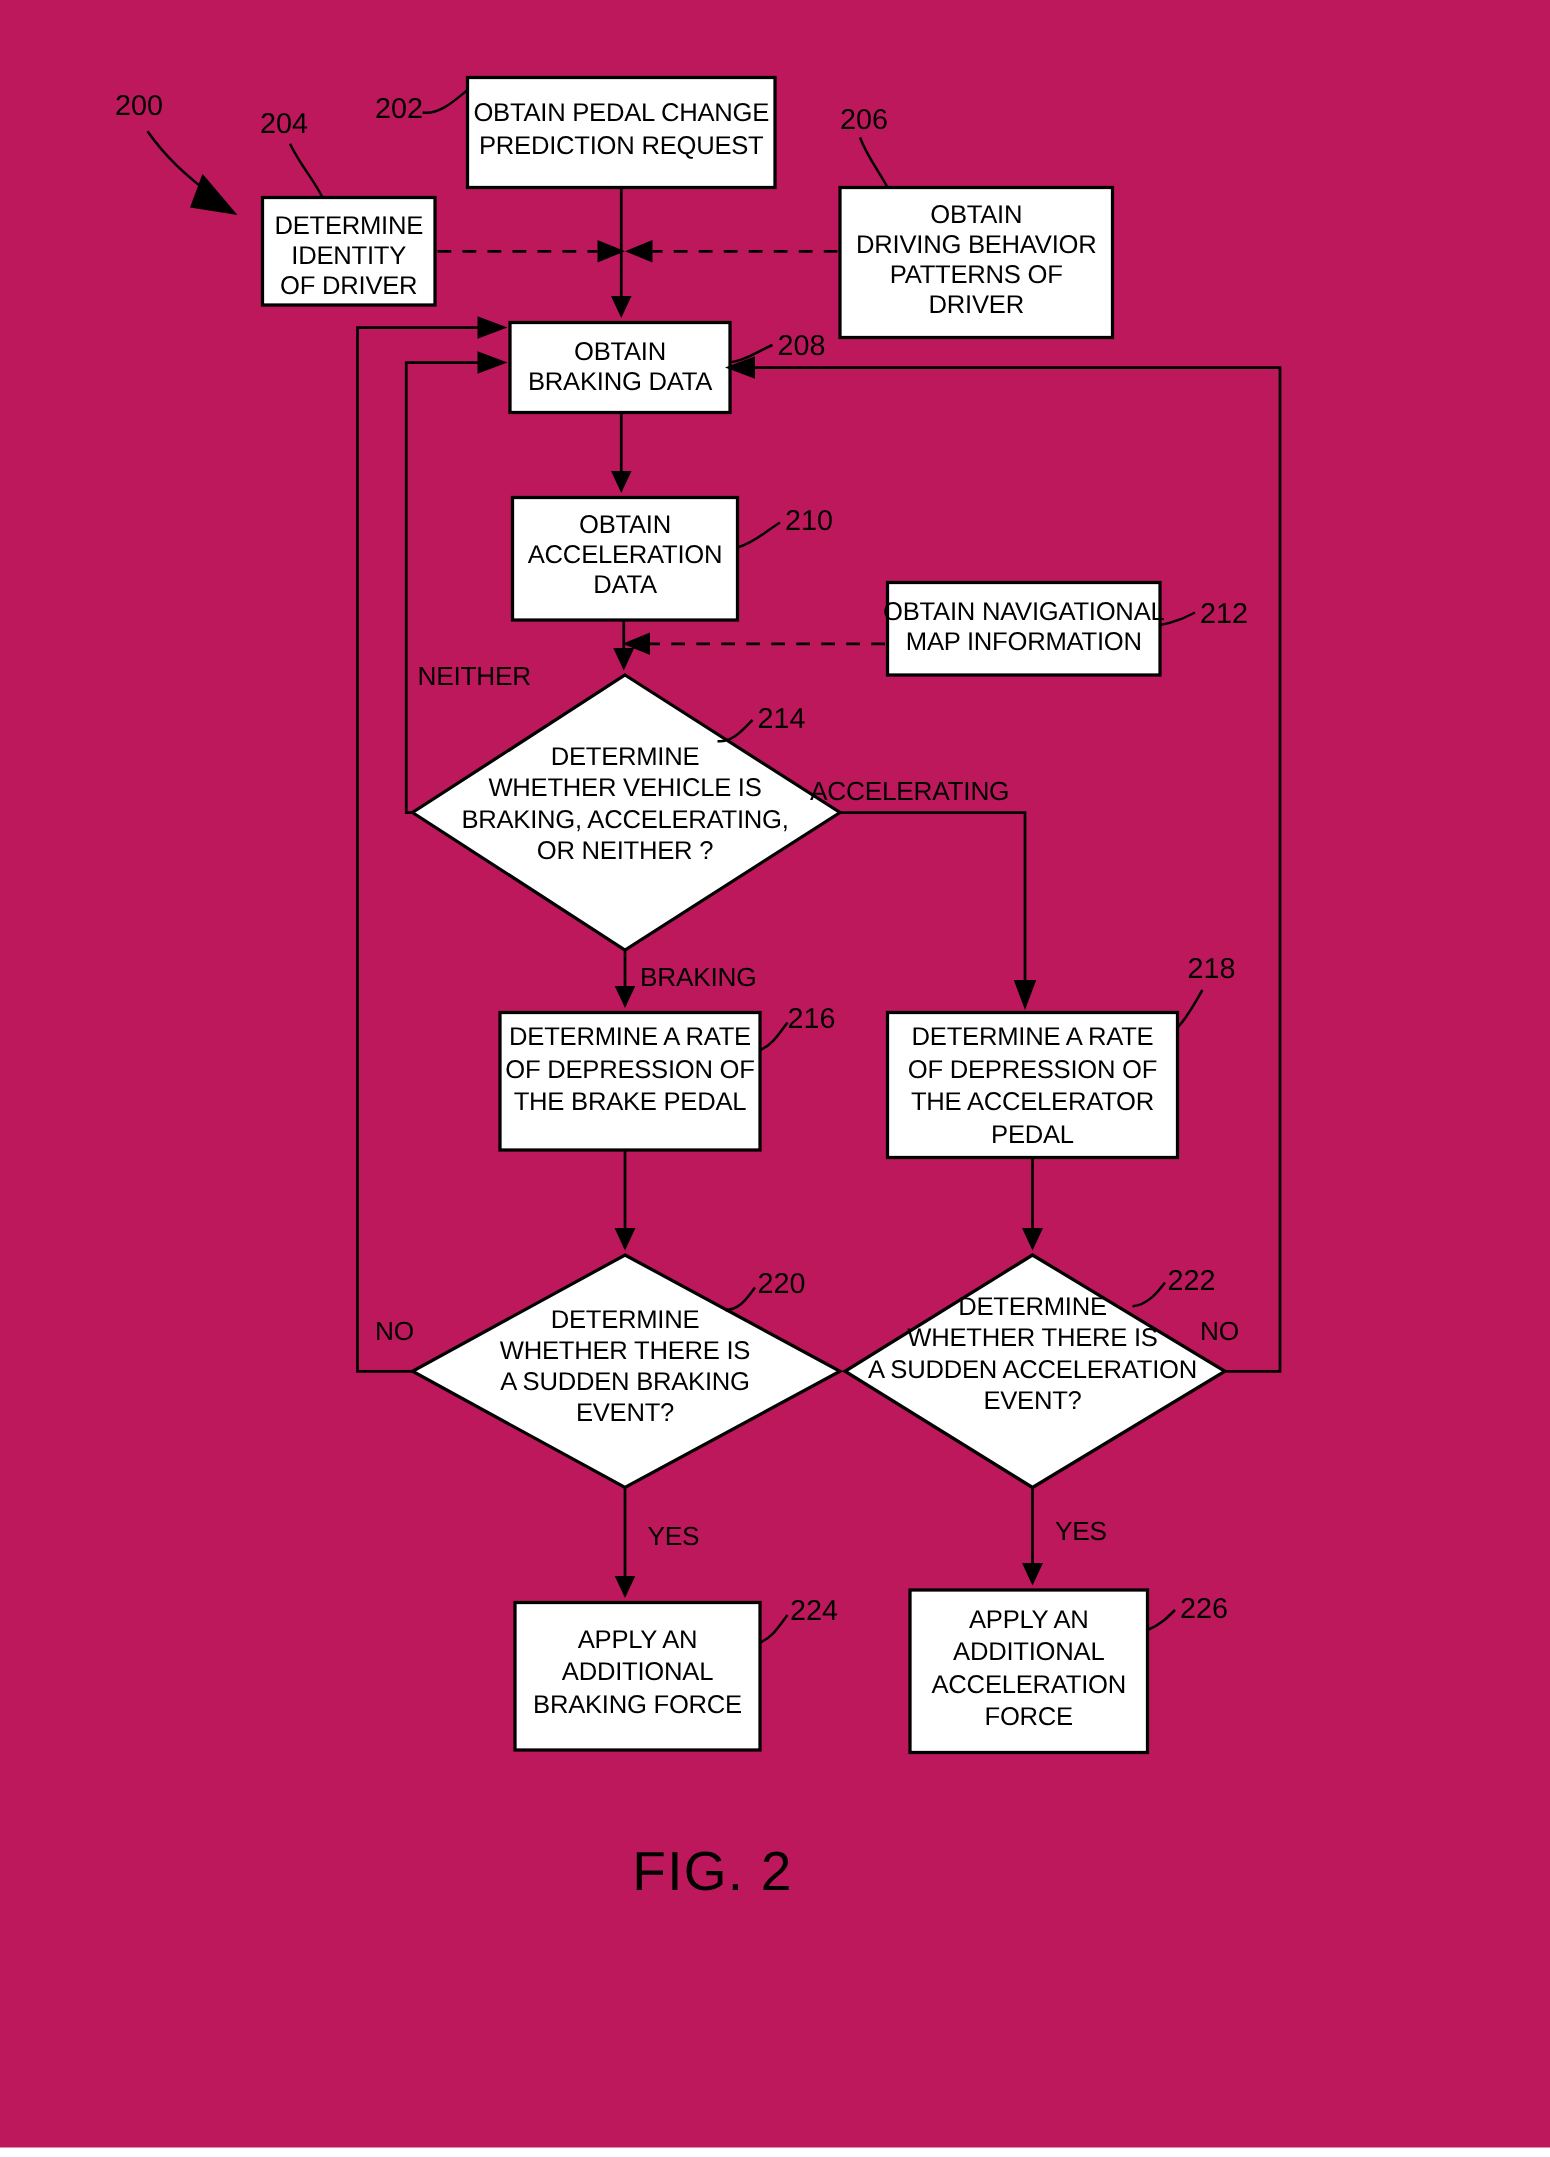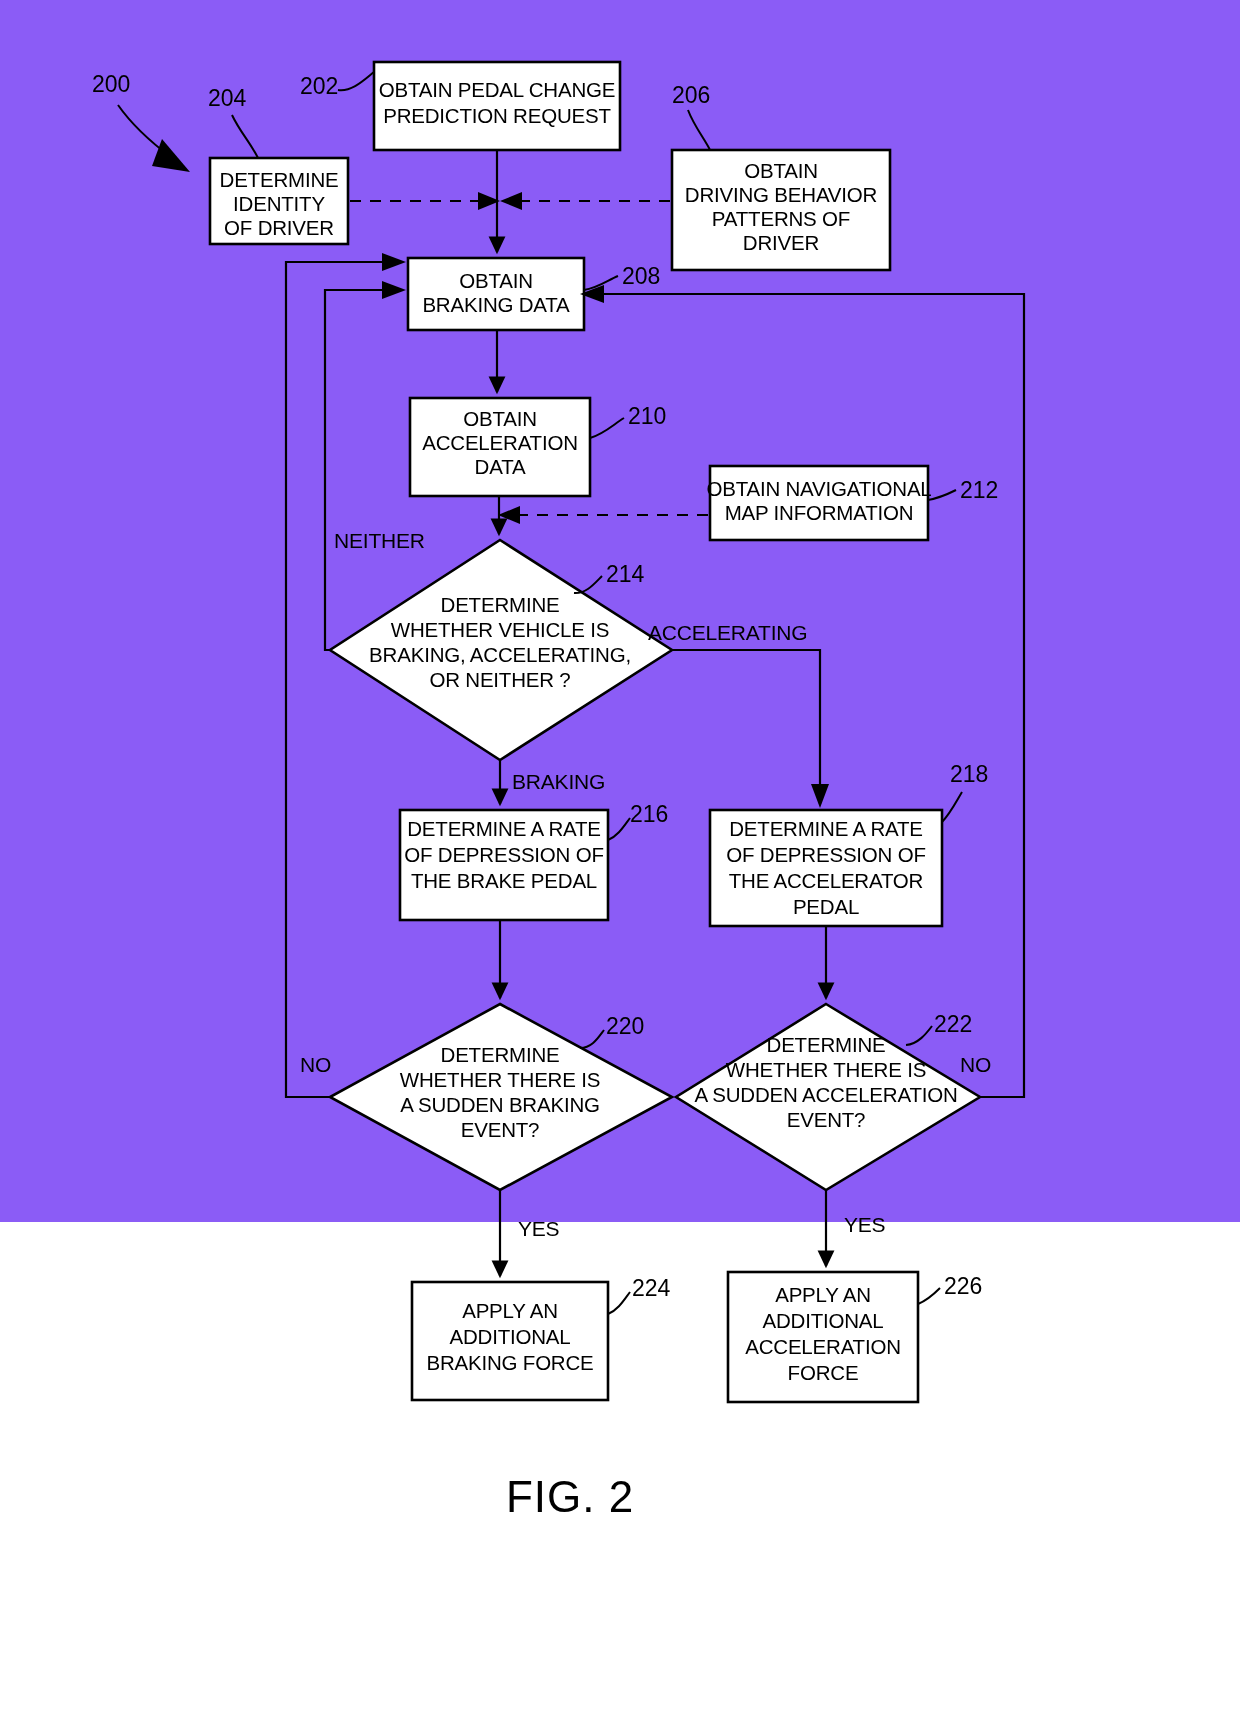"200" #figure-root { background: #8b5cf6 -> #be185d; height: 1222px -> 1718px }
